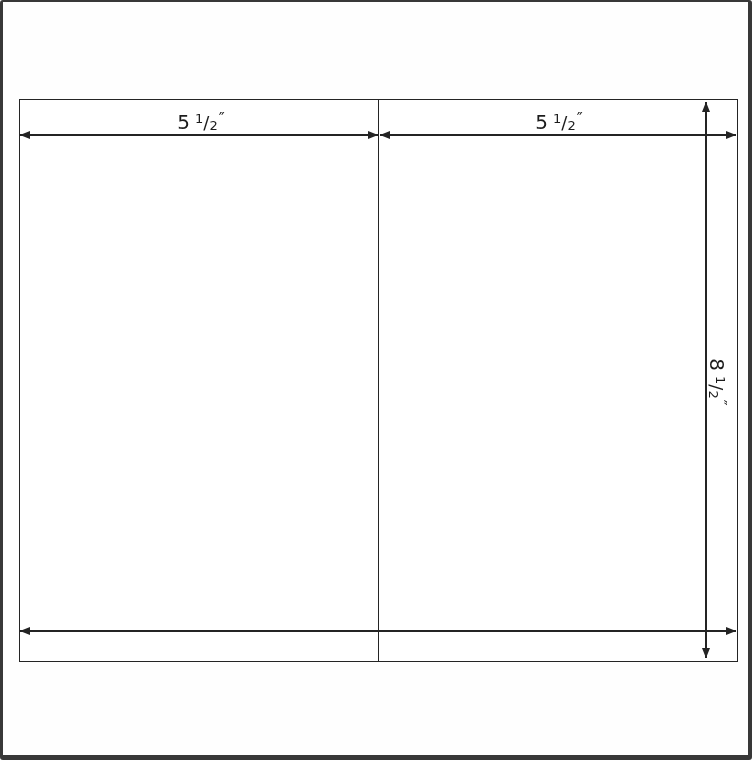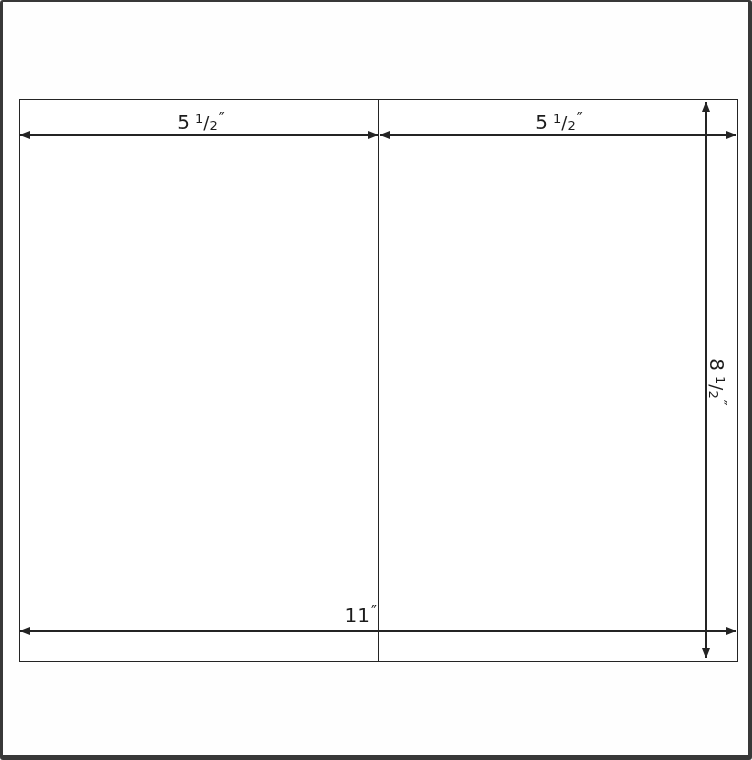"11″" div.dim-label { html: <div> <span>11</span><span>″</span> </div> -> none }
